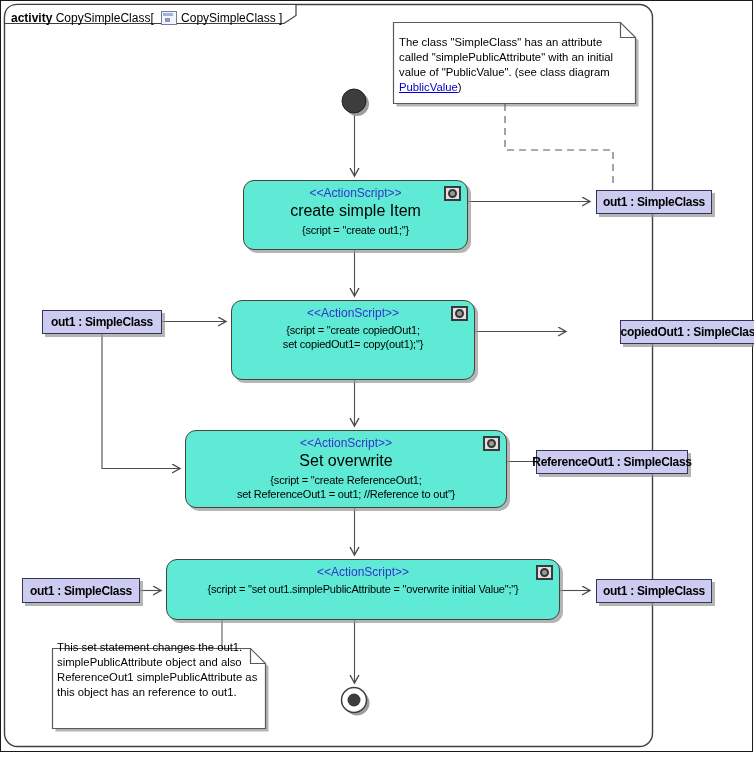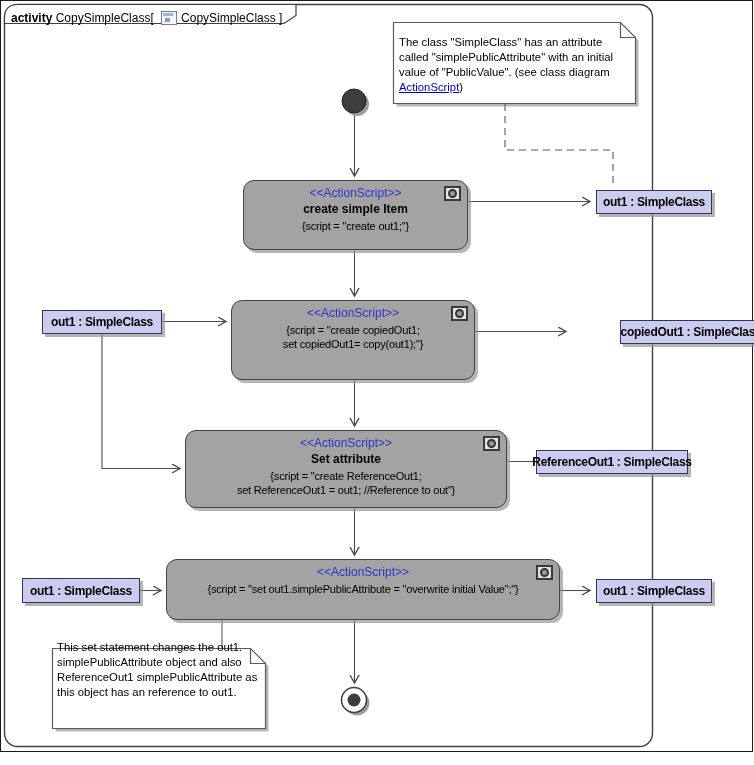"ActionScript" span.link { text: ActionScript -> PublicValue }
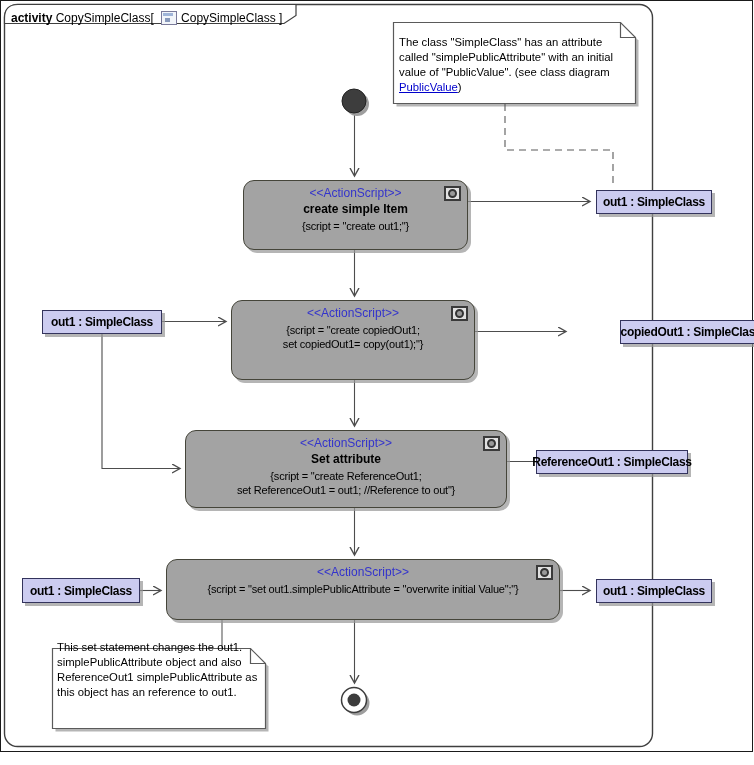"<<ActionScript>>" .action { background: #a3a3a3 -> #5eead4 }
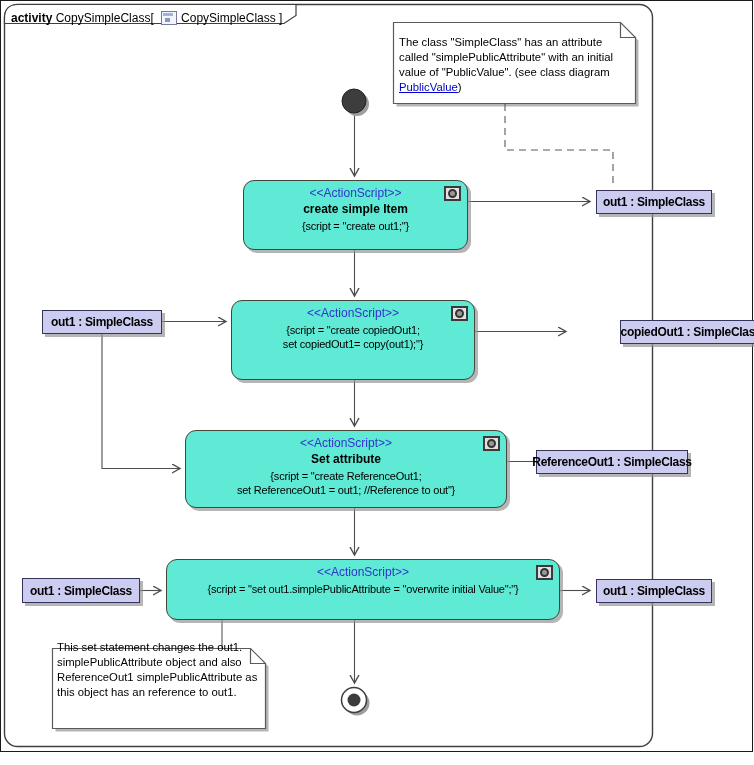"create simple Item" .action .nm { font-size: 12px -> 16px; font-weight: bold -> normal }
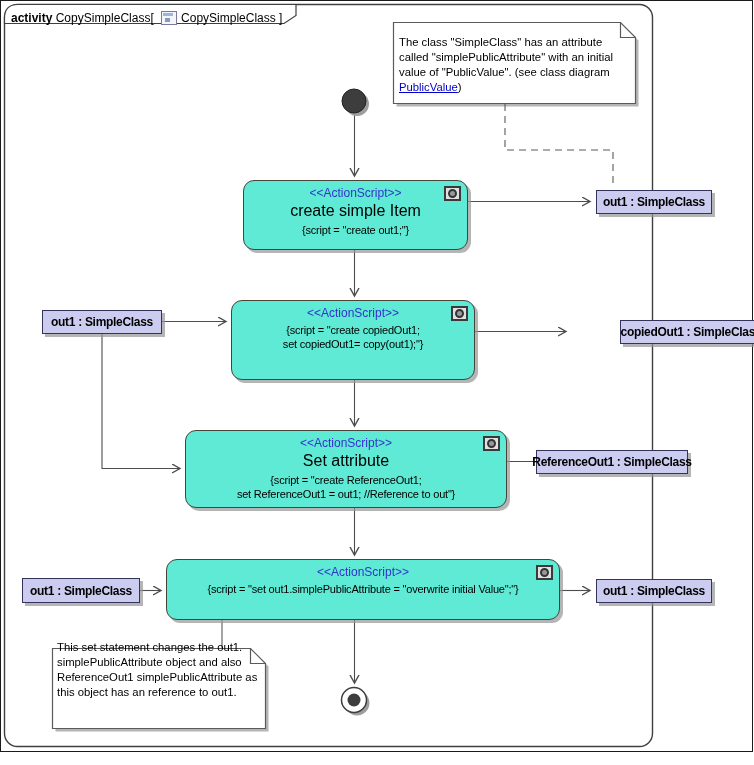"Set attribute" div.nm { text: attribute -> overwrite }
